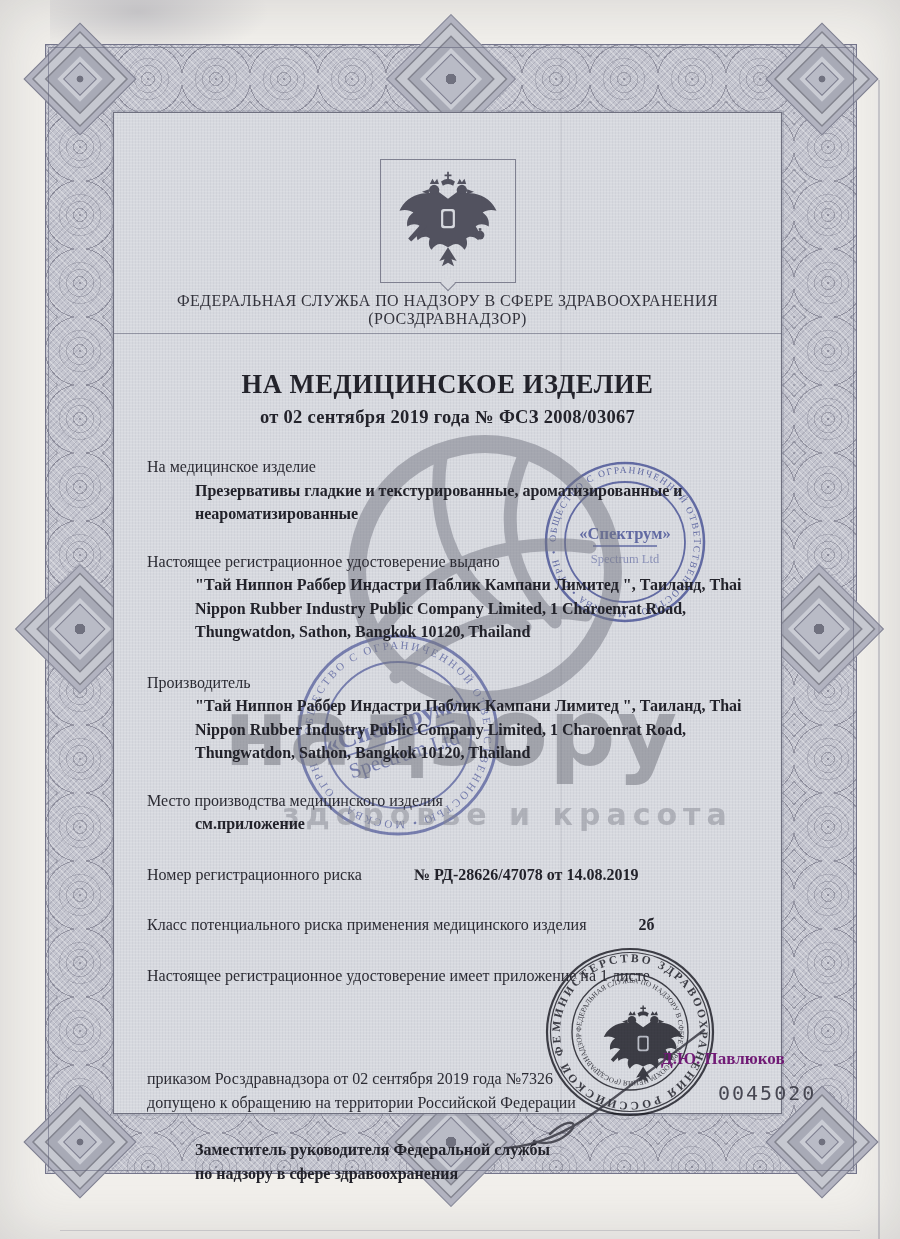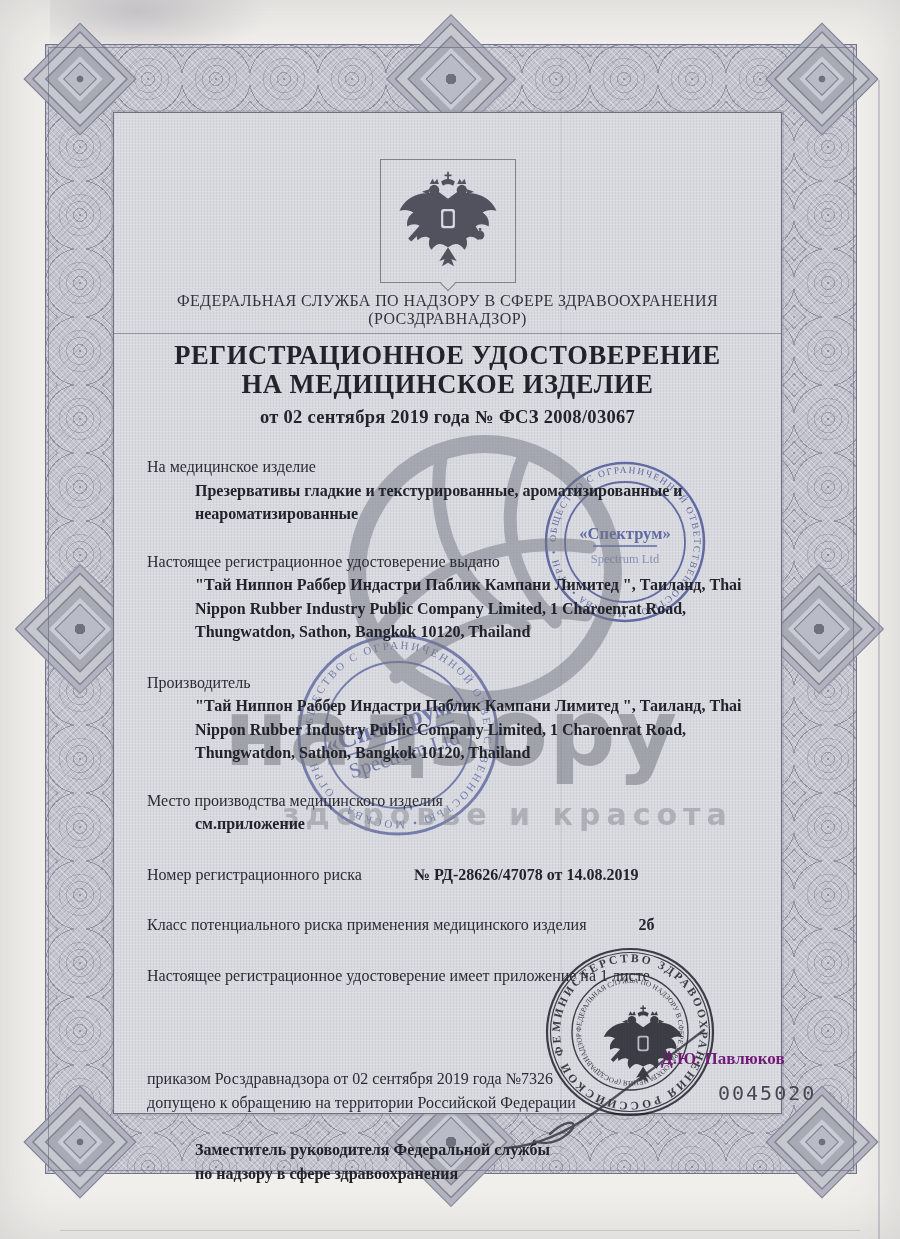"РЕГИСТРАЦИОННОЕ УДОСТОВЕРЕНИЕ" span { html: <span>РЕГИСТРАЦИОННОЕ УДОСТОВЕРЕНИЕ</span> -> none }
